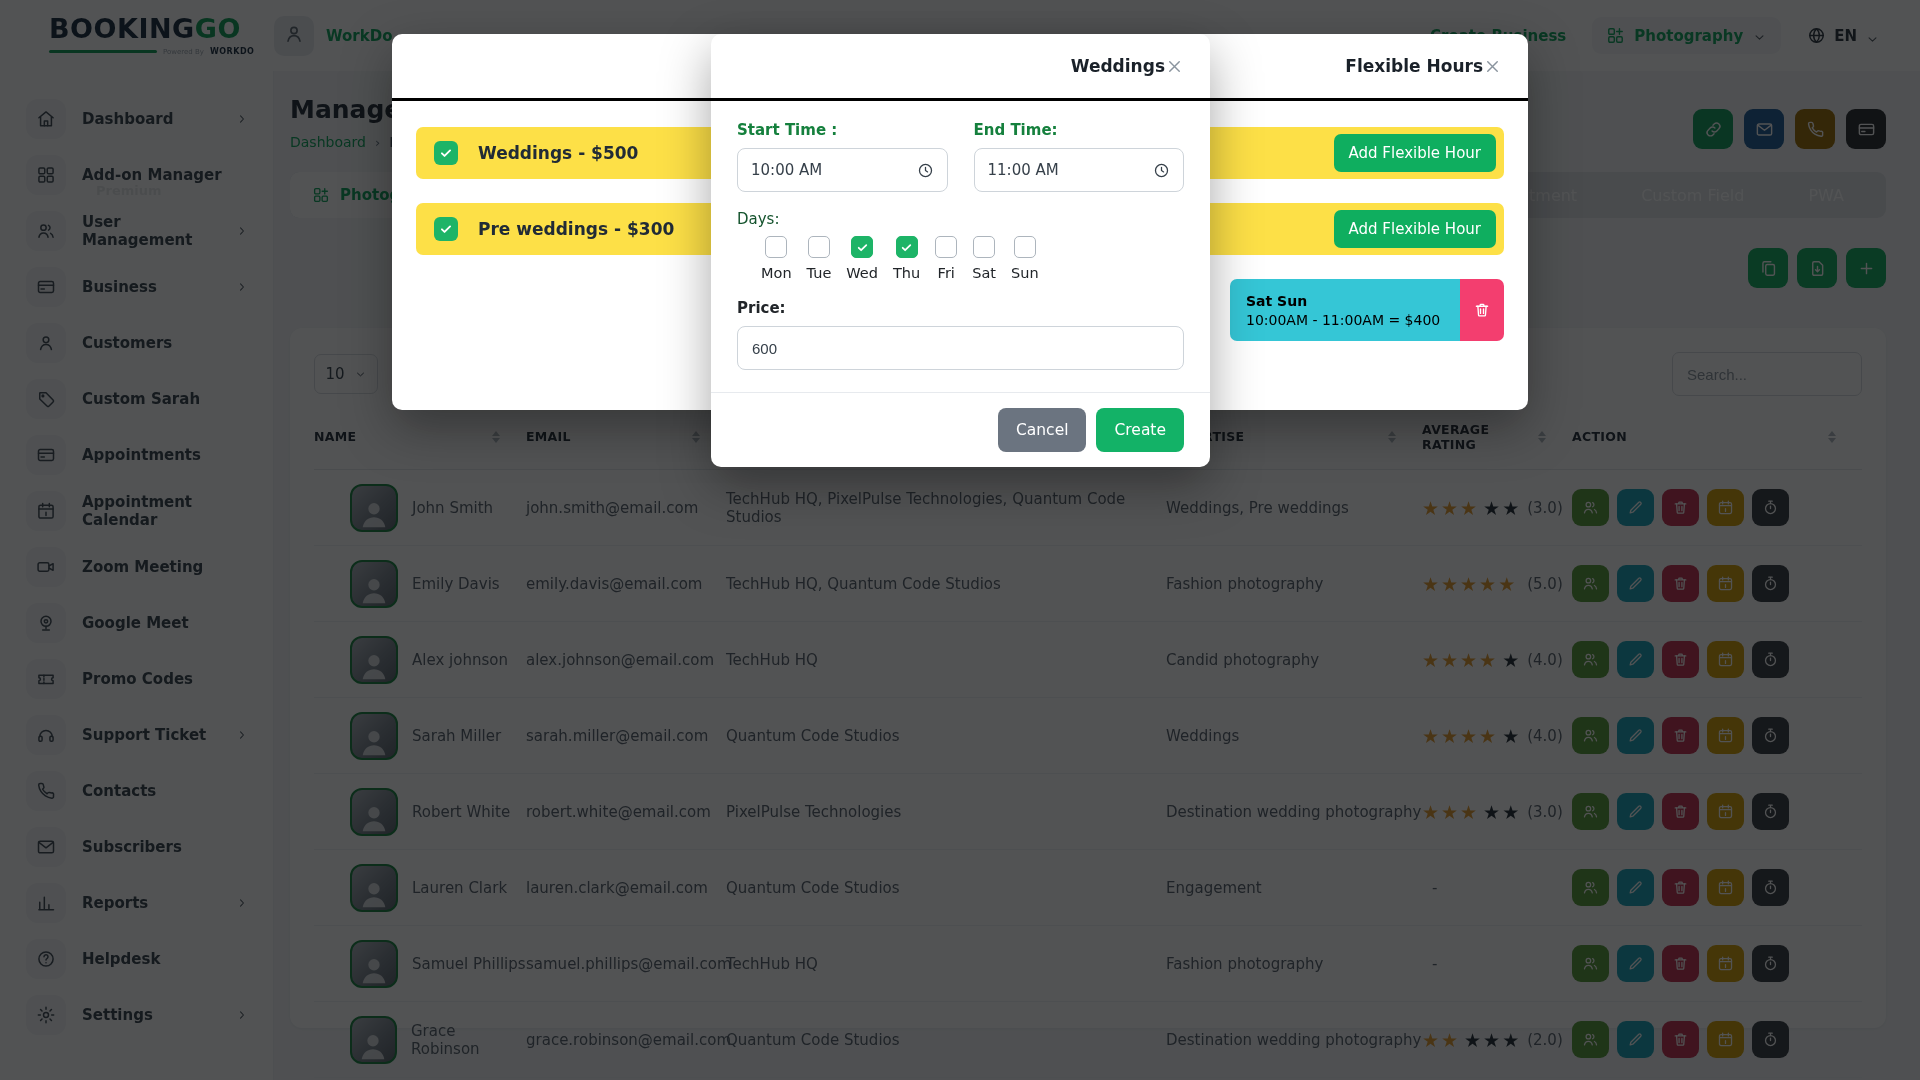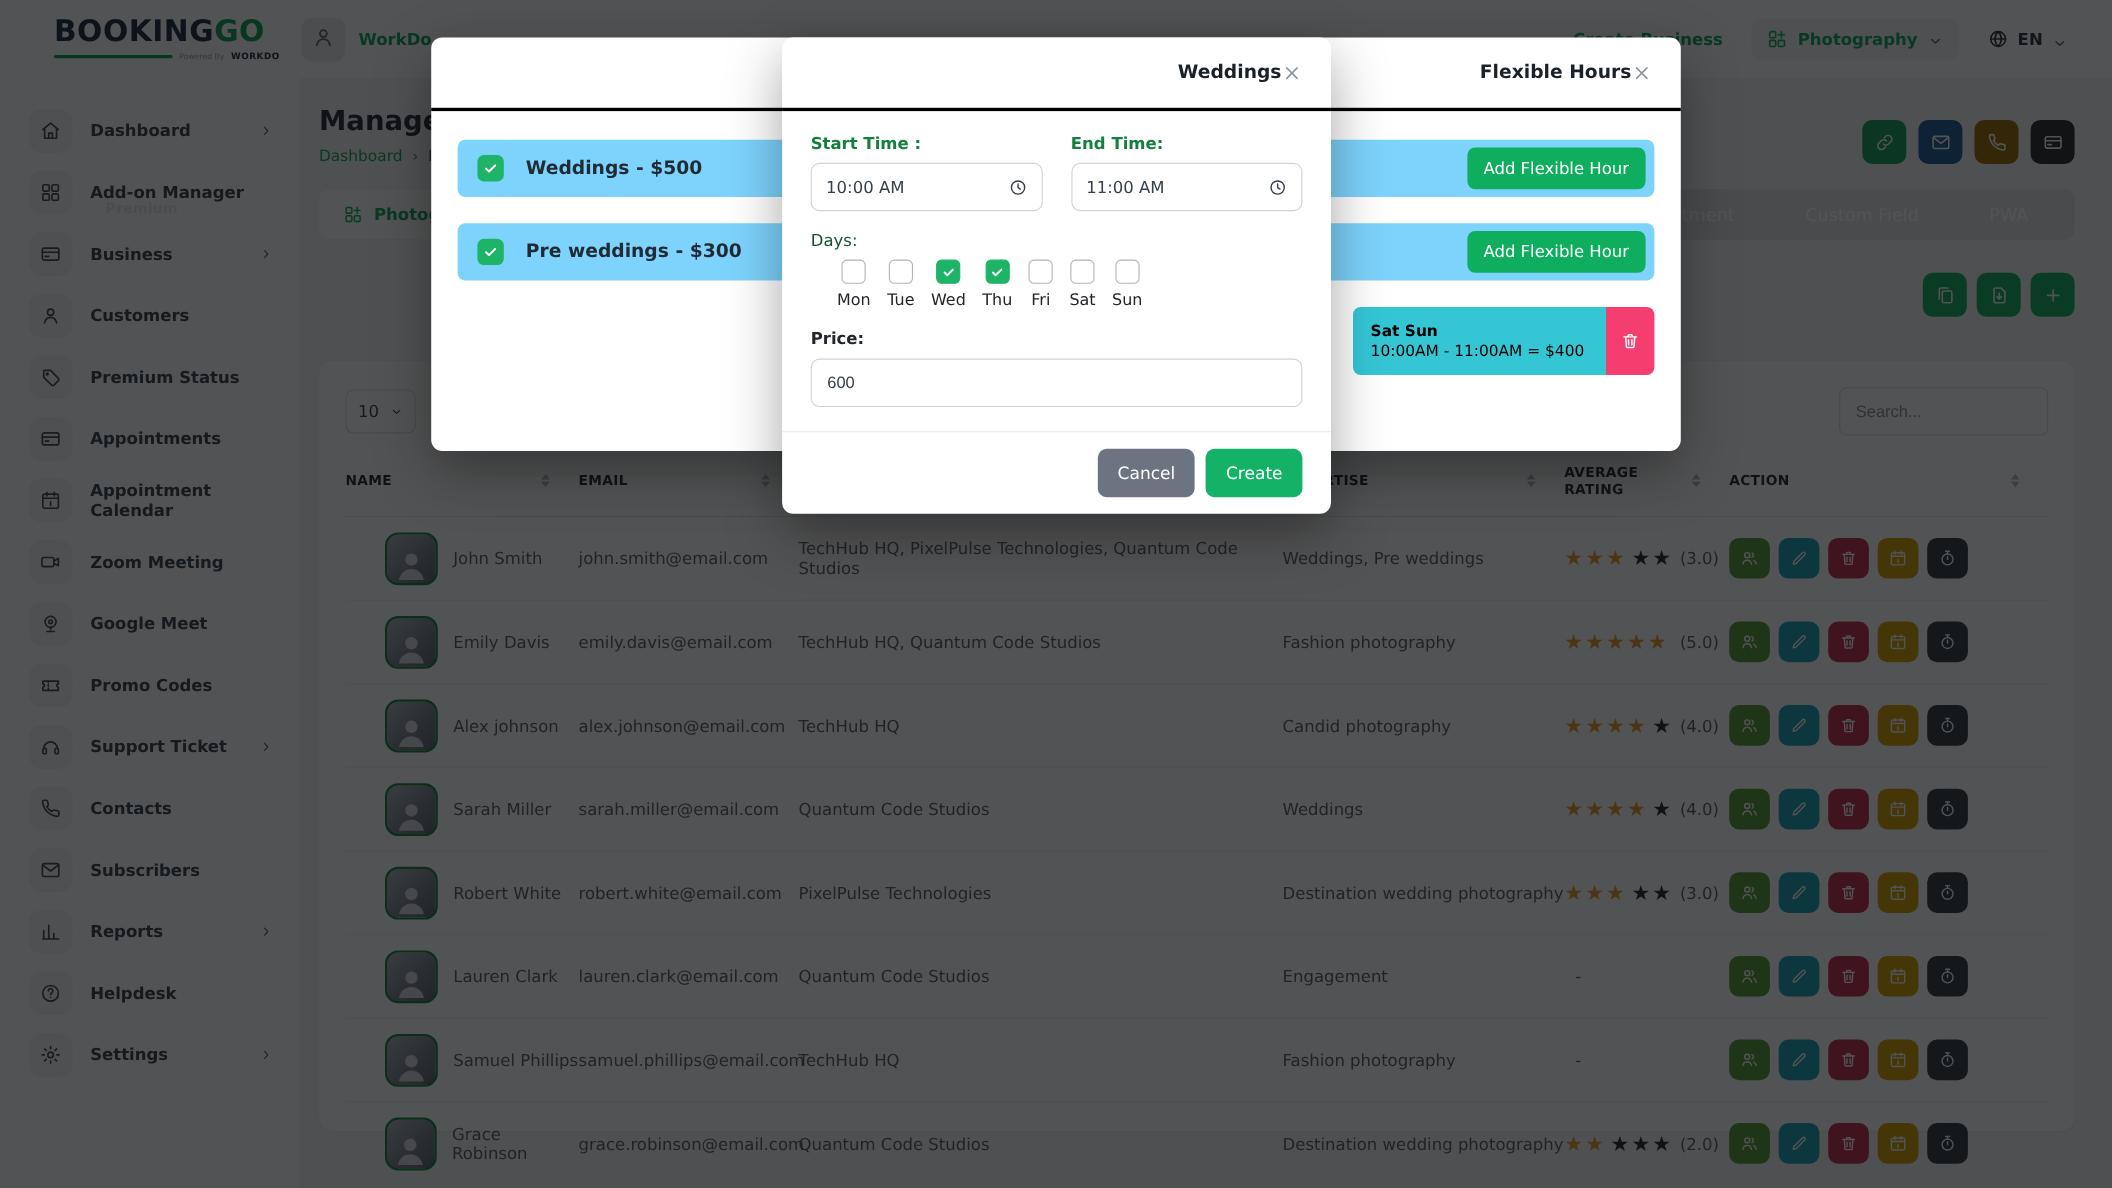"Weddings - $500" .flex-row { background: #7dd3fc -> #fde047 }
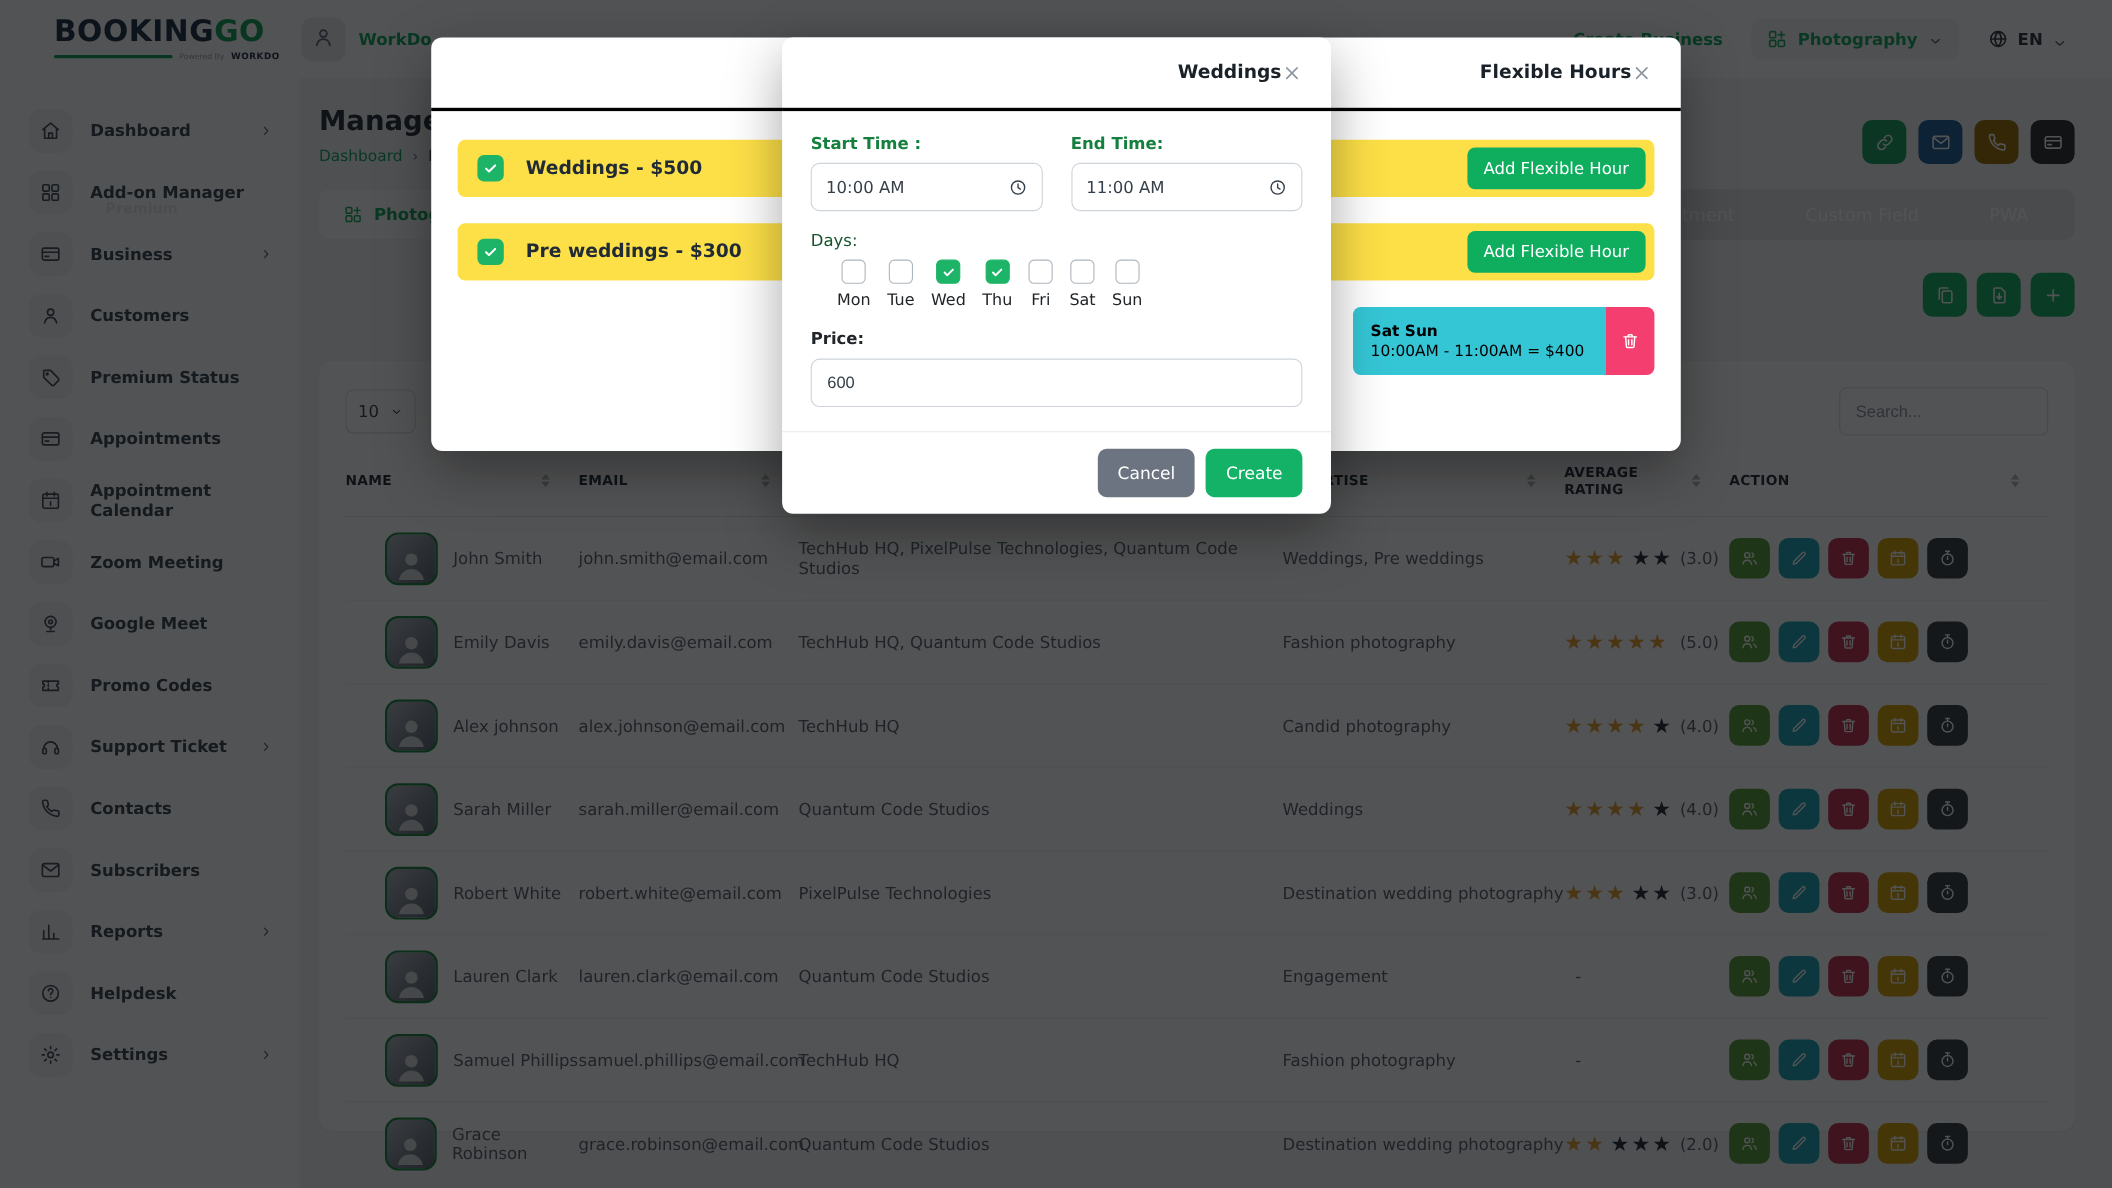"User Management" div.side-item { html: none -> <div> <span> <svg> <circle></circle> <path></path> <path></path> </svg> </span> <span><span>User Management</span><span></span></span> <span> <svg> <path></path> </svg> </span> </div> }
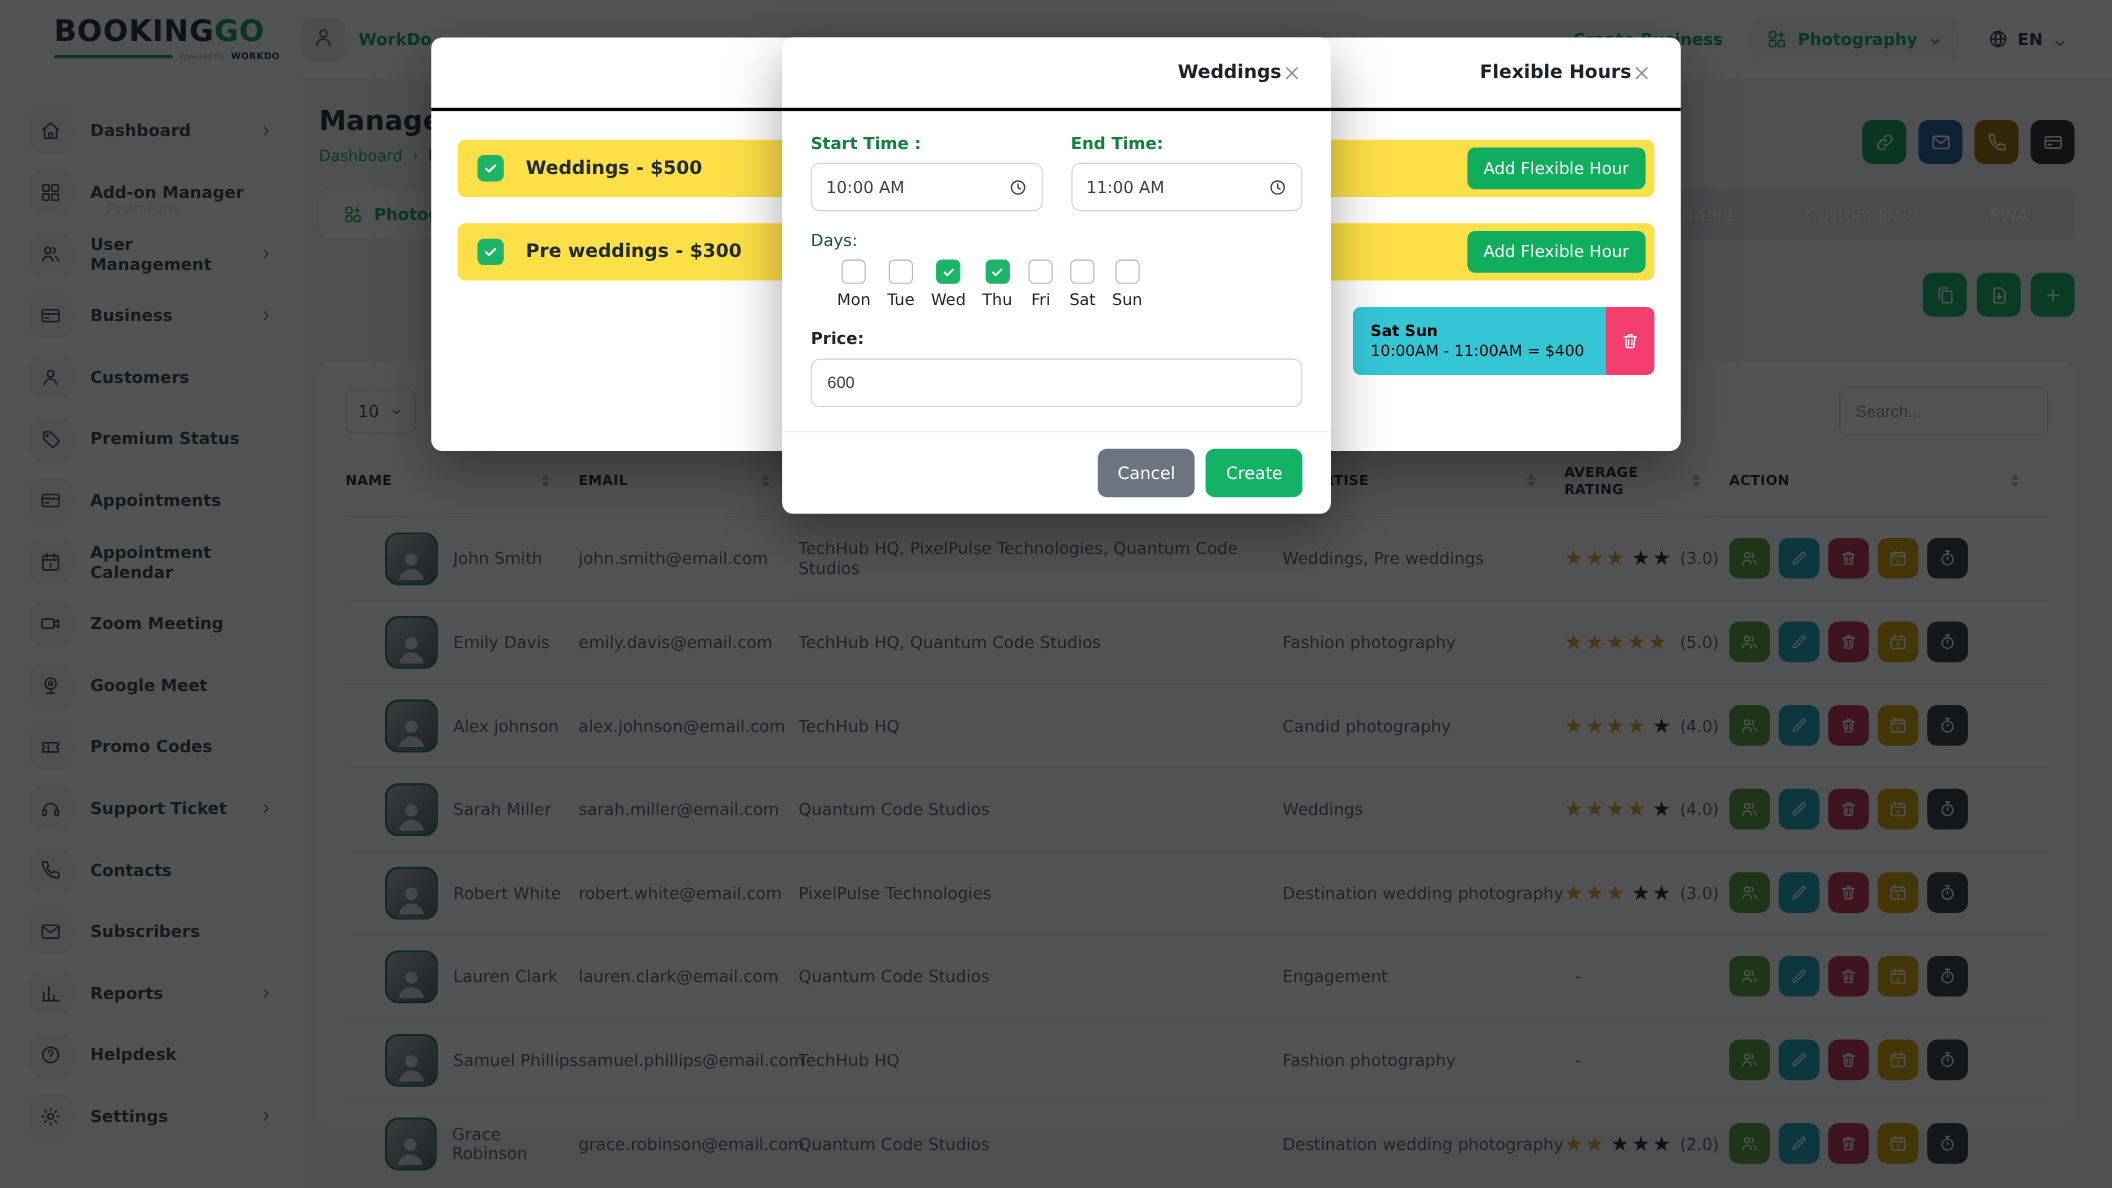"Premium Status" span { text: Premium Status -> Custom Sarah }
